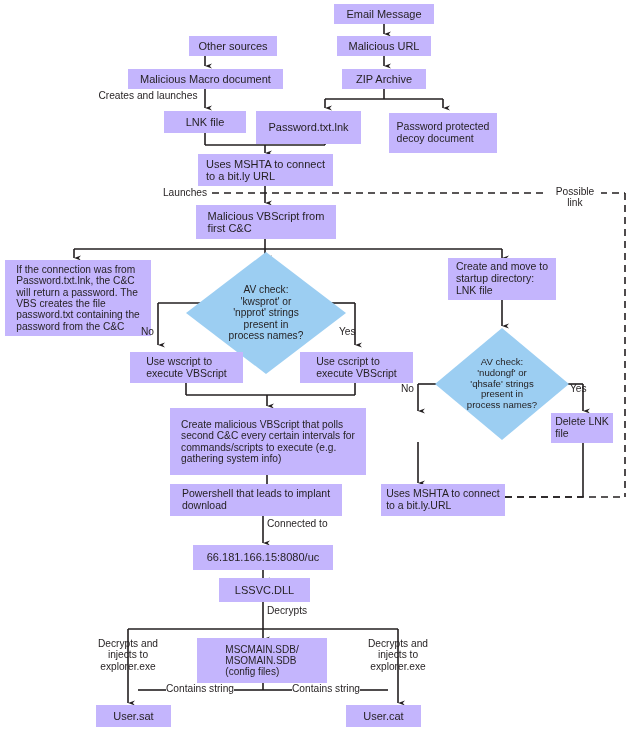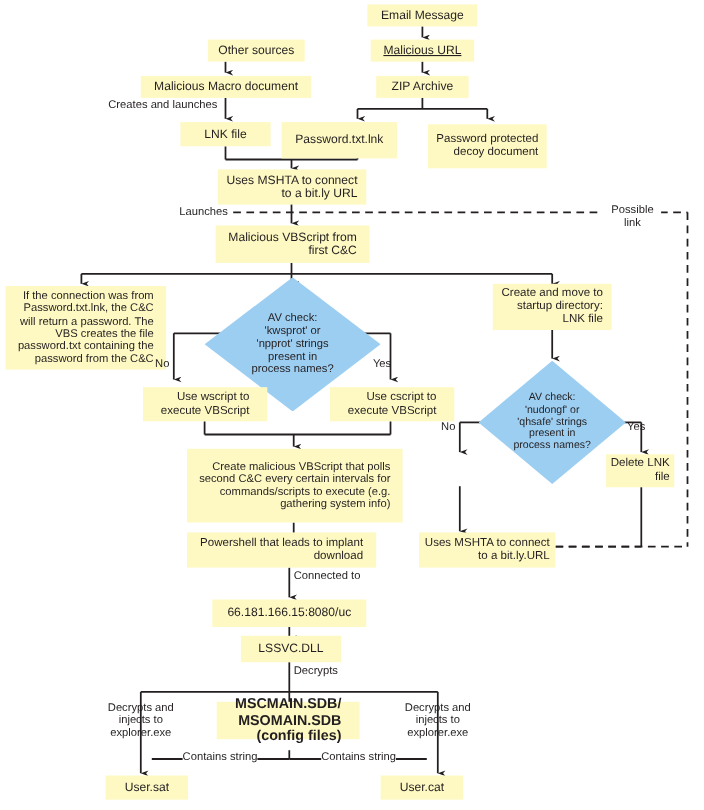"Email Message" .node { background: #fef9c3 -> #c4b5fd; text-align: right -> left }
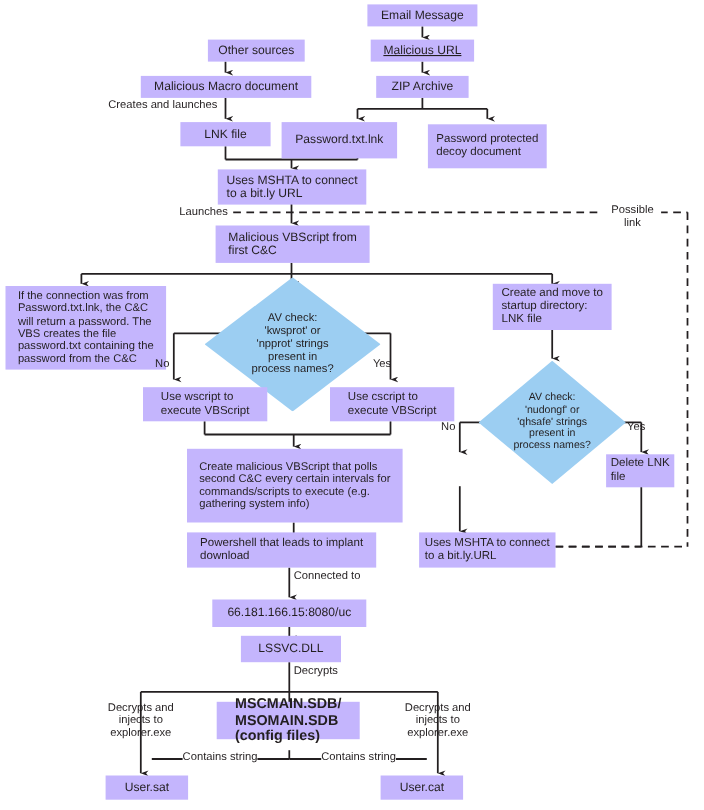"Malicious URL" div.node { text-decoration: underline -> none }
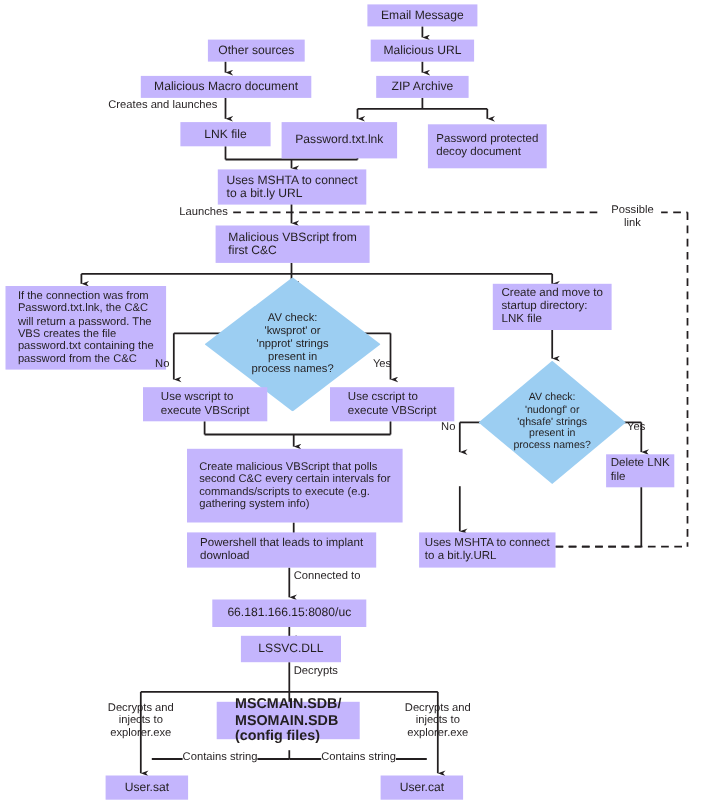"MSCMAIN.SDB/" div.node { font-size: 13px -> 10px; font-weight: bold -> none; height: 34px -> 45px }
